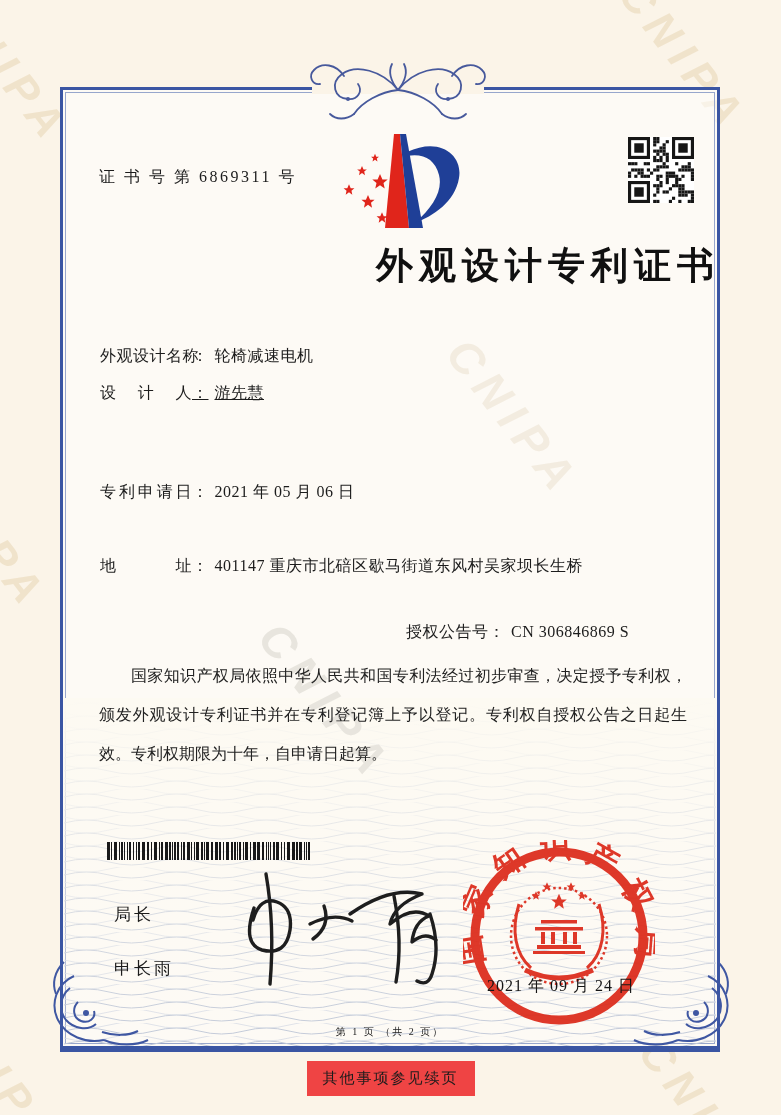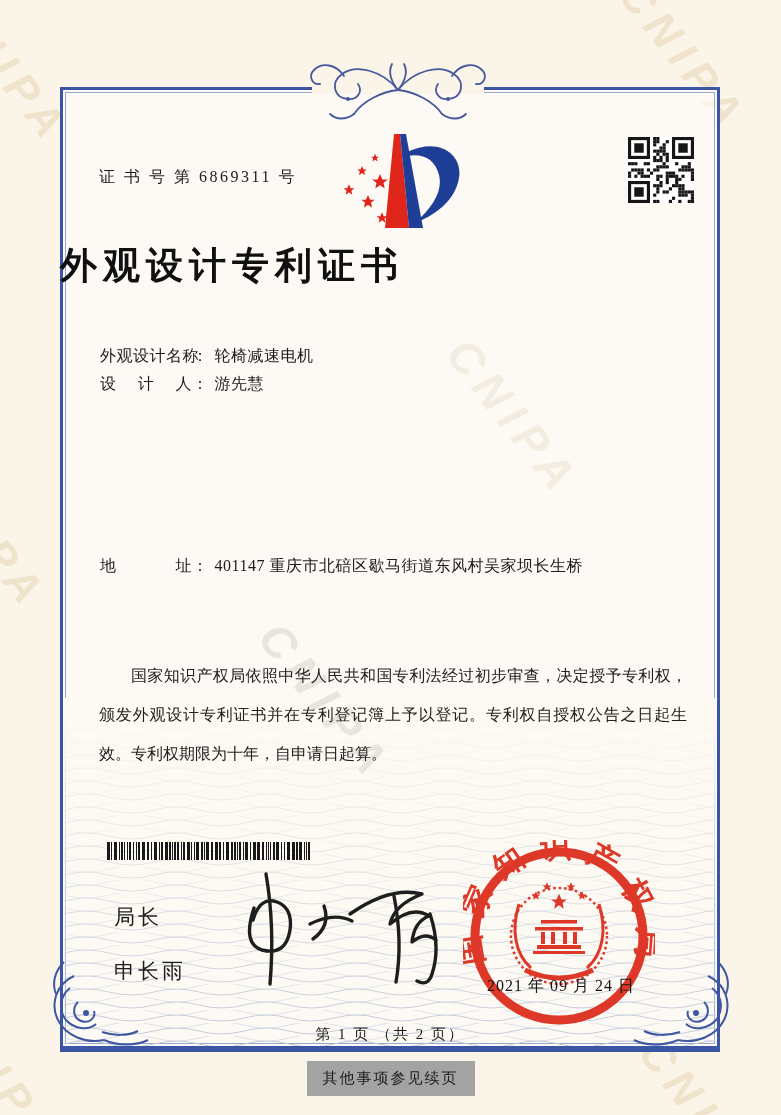"外观设计专利证书" .title { text-align: left -> right }
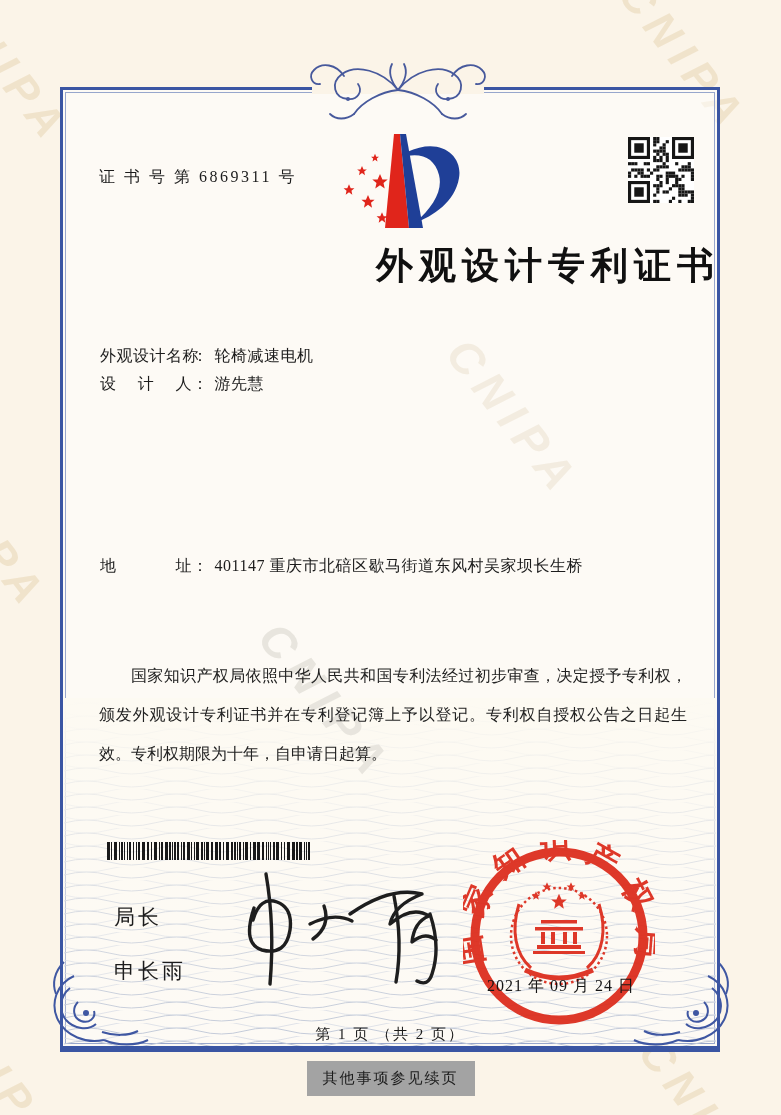"设计人： 游先慧" div.frow { text-decoration: none -> underline; top: 374px -> 383px }
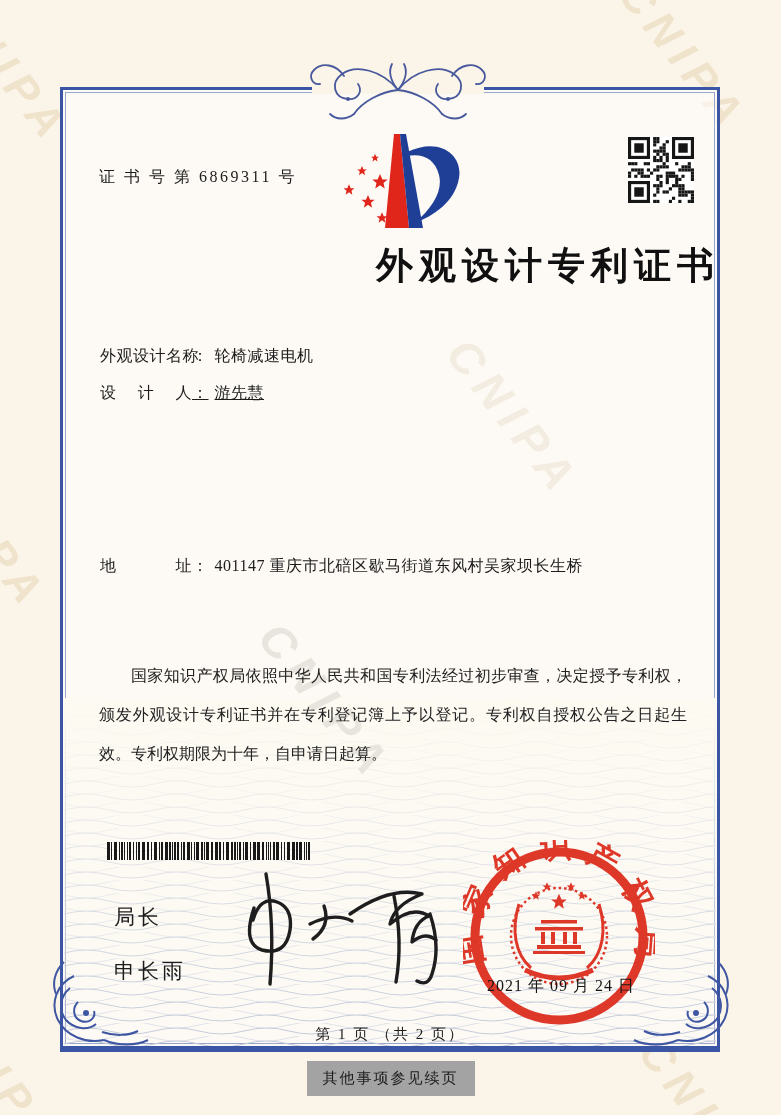"专利申请日： 2021 年 05 月" div.frow { html: none -> <div> <span>专利申请日</span><span>：</span><span>2021 年 05 月 06 日</span> </div> }
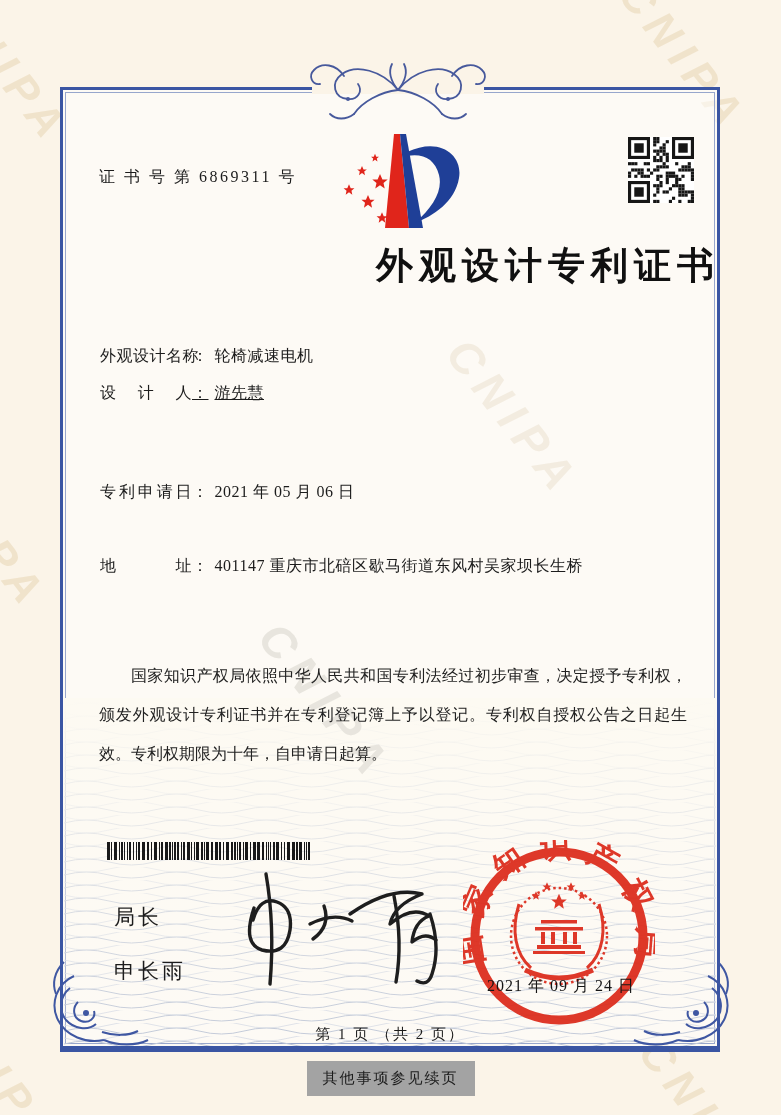"授权公告号： CN 306846869 S" div.frow { html: none -> <div> <span>授权公告号</span><span>：</span><span>CN 306846869 S</span> </div> }
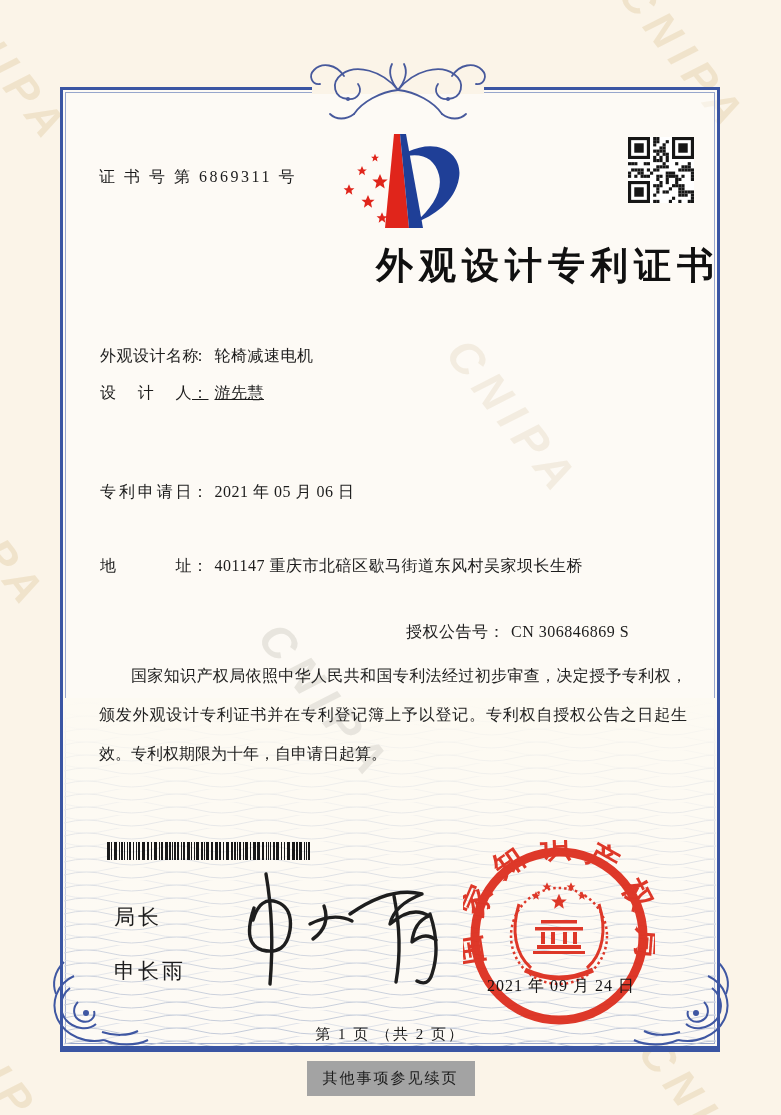"局长" .signer { font-size: 21px -> 17px }
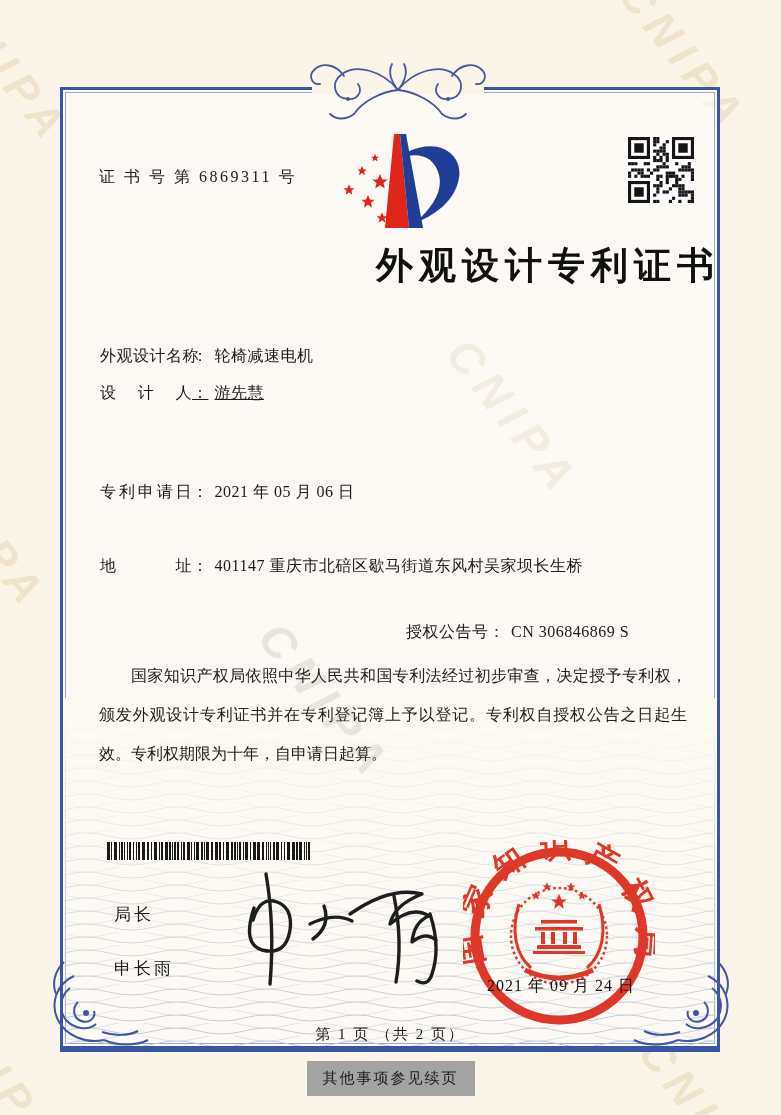"第 1 页 （共 2" .pgnum { font-size: 15px -> 10px }
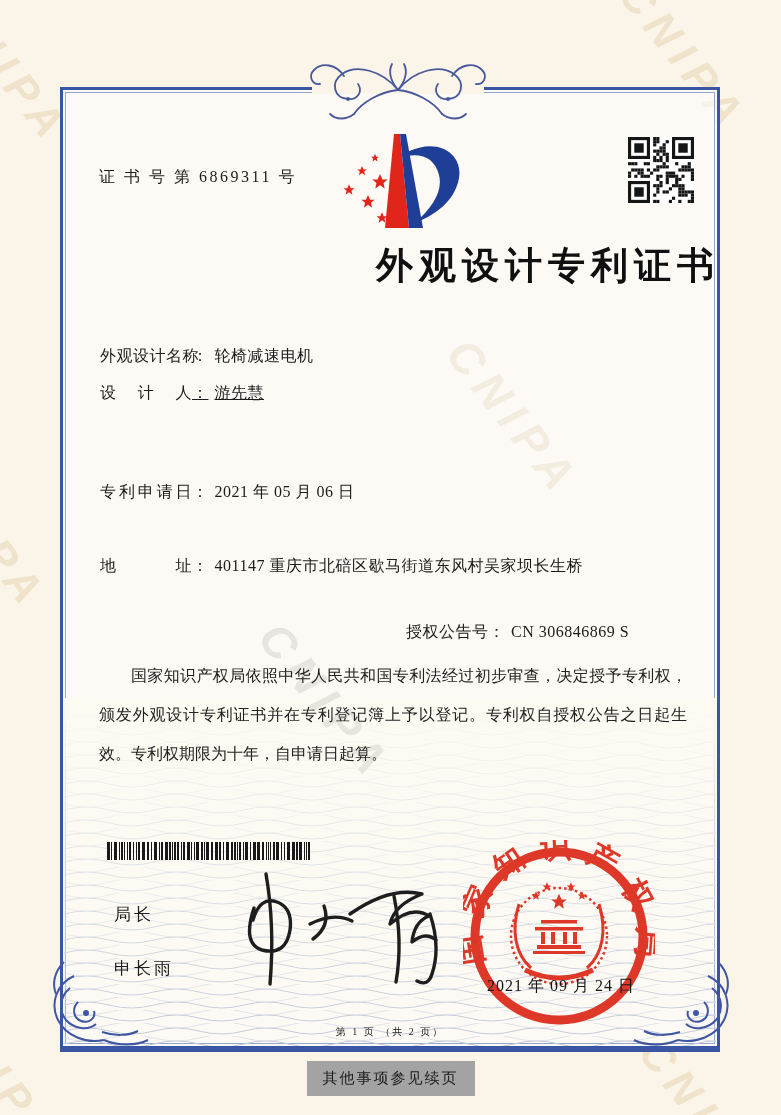"其他事项参见续页" .cont { background: #a3a3a3 -> #ef4444 }
